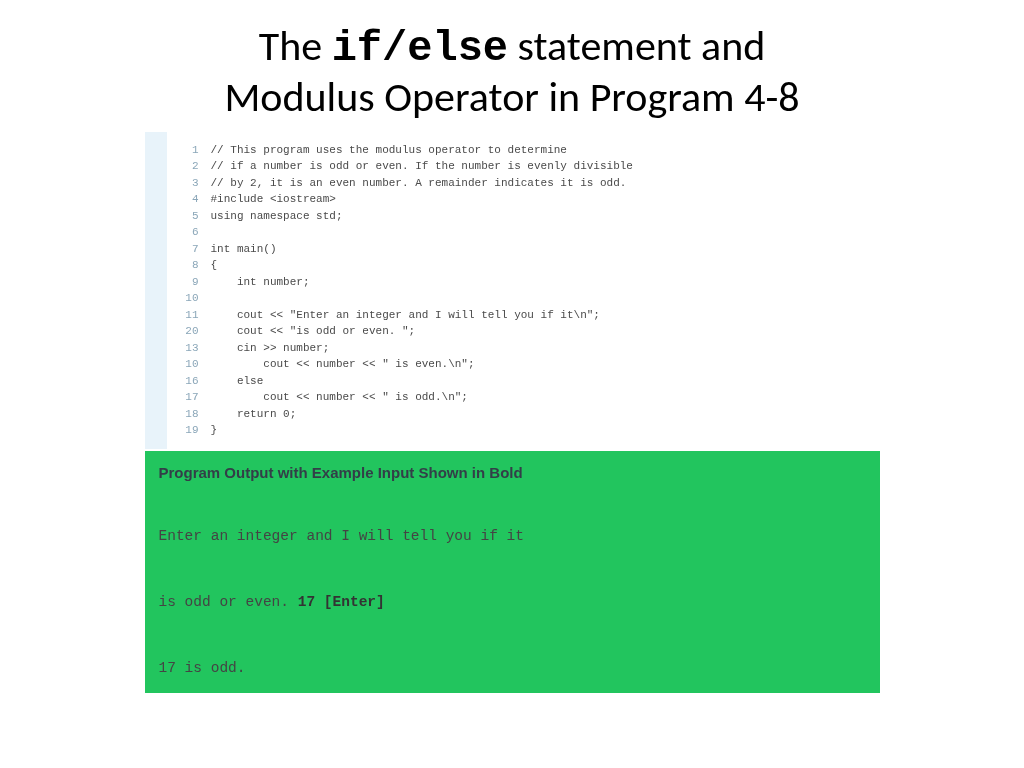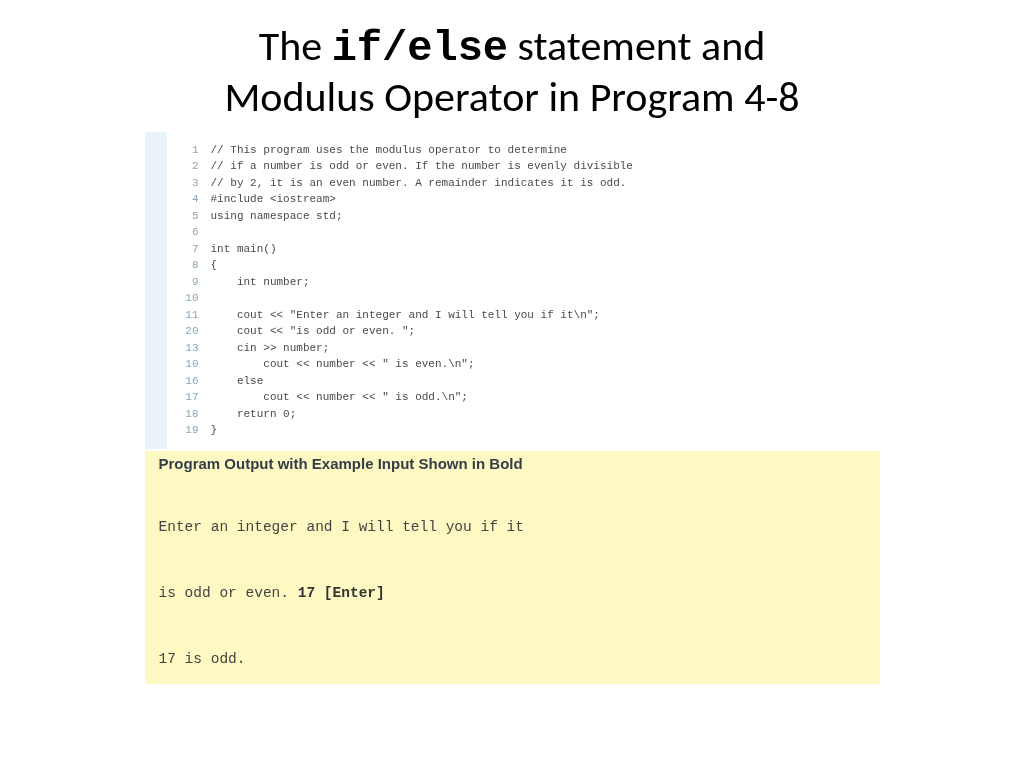"Program Output with Example Input" .output-block { background: #fef9c3 -> #22c55e; padding: 4px 14px 14px 14px -> 13px 14px 14px 14px }
